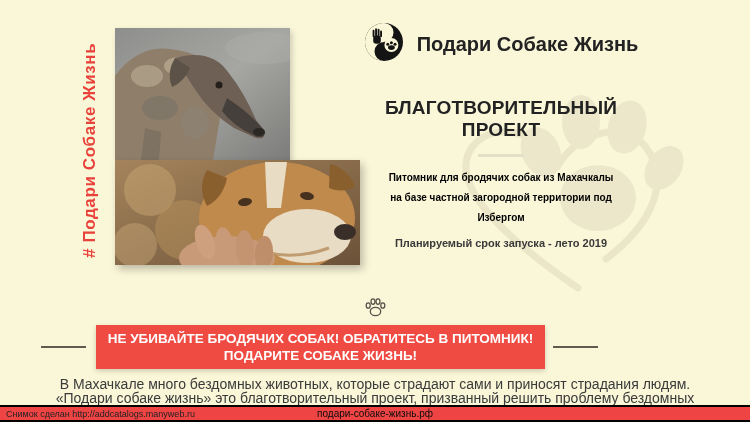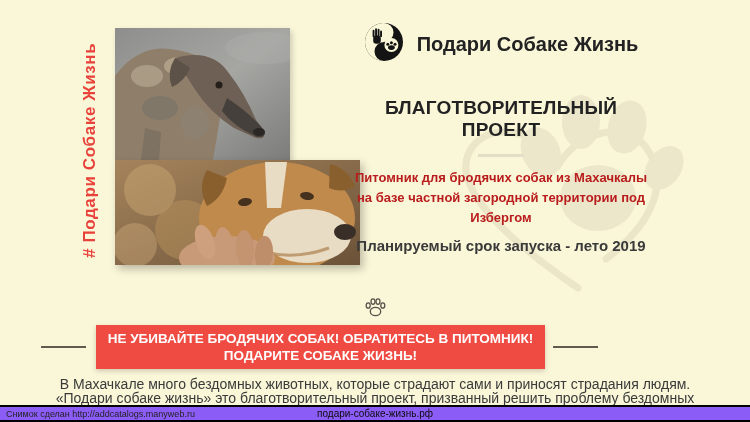"Питомник для бродячих собак из" .subtitle { color: #b91c1c -> #000000; font-size: 13px -> 10px }
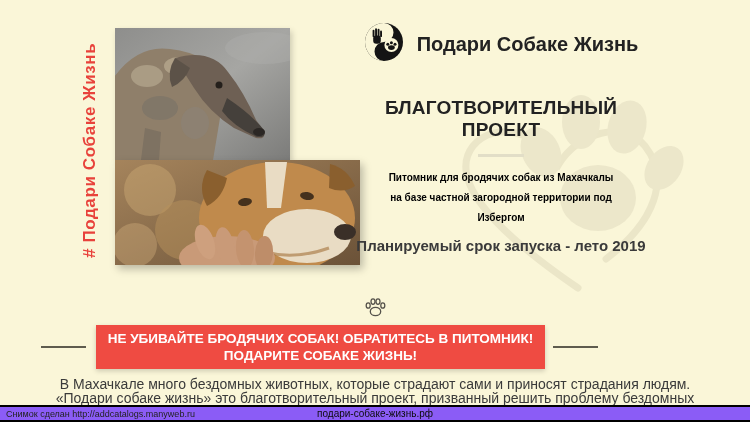"Планируемый срок запуска - лето" .launch-note { font-size: 15px -> 11px }
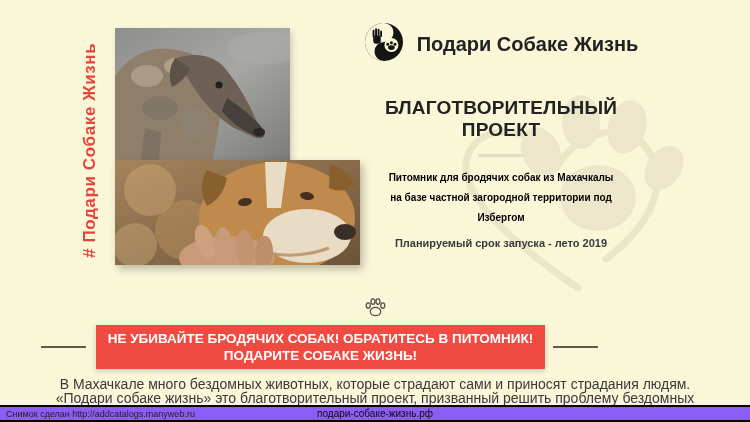"Снимок сделан" .footer { background: #8b5cf6 -> #ef4444 }
